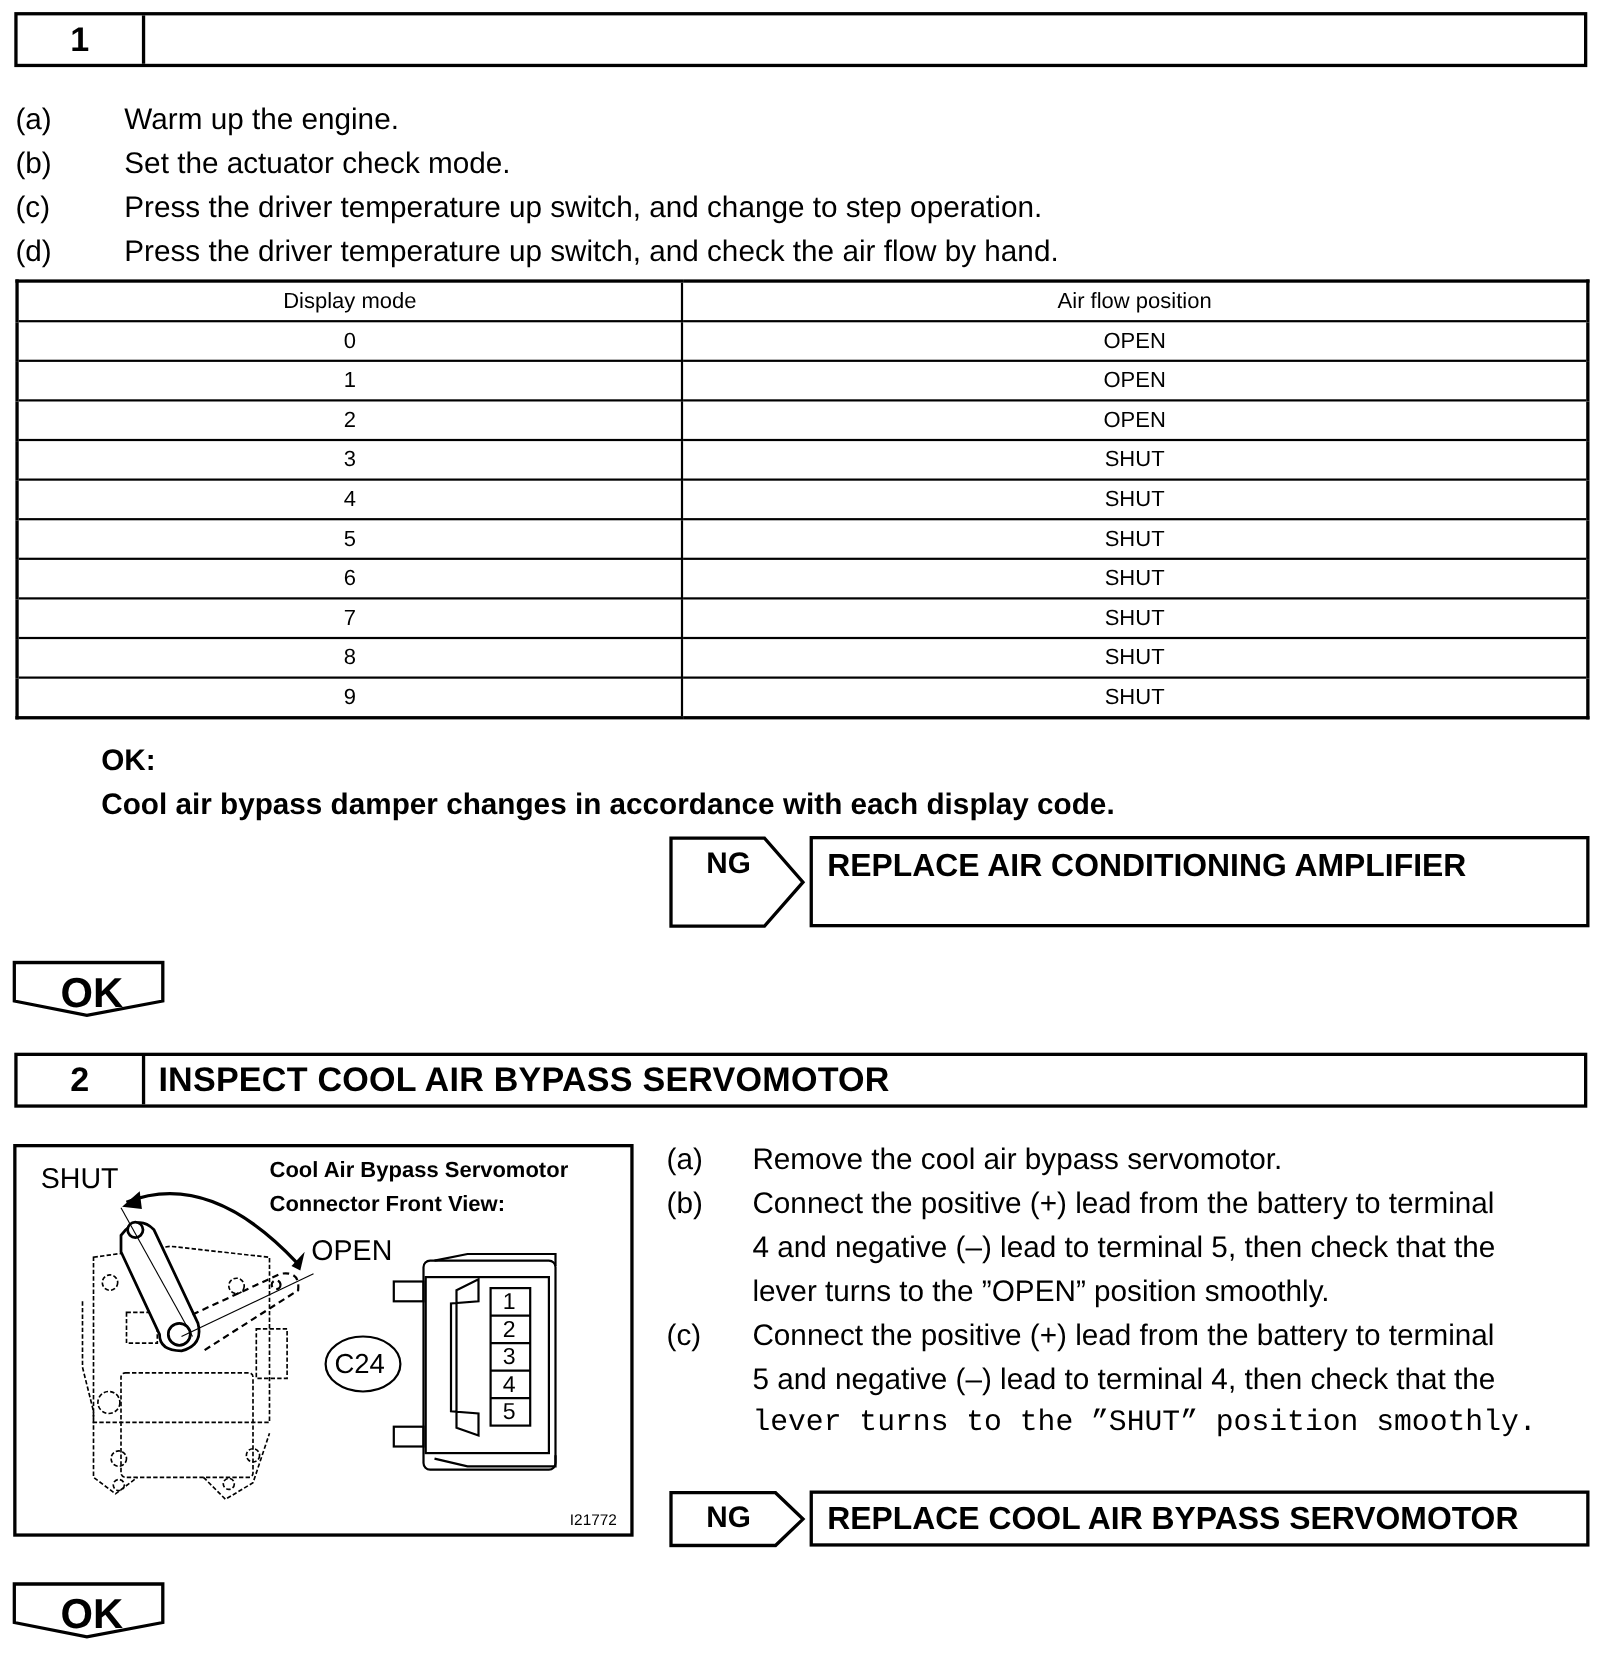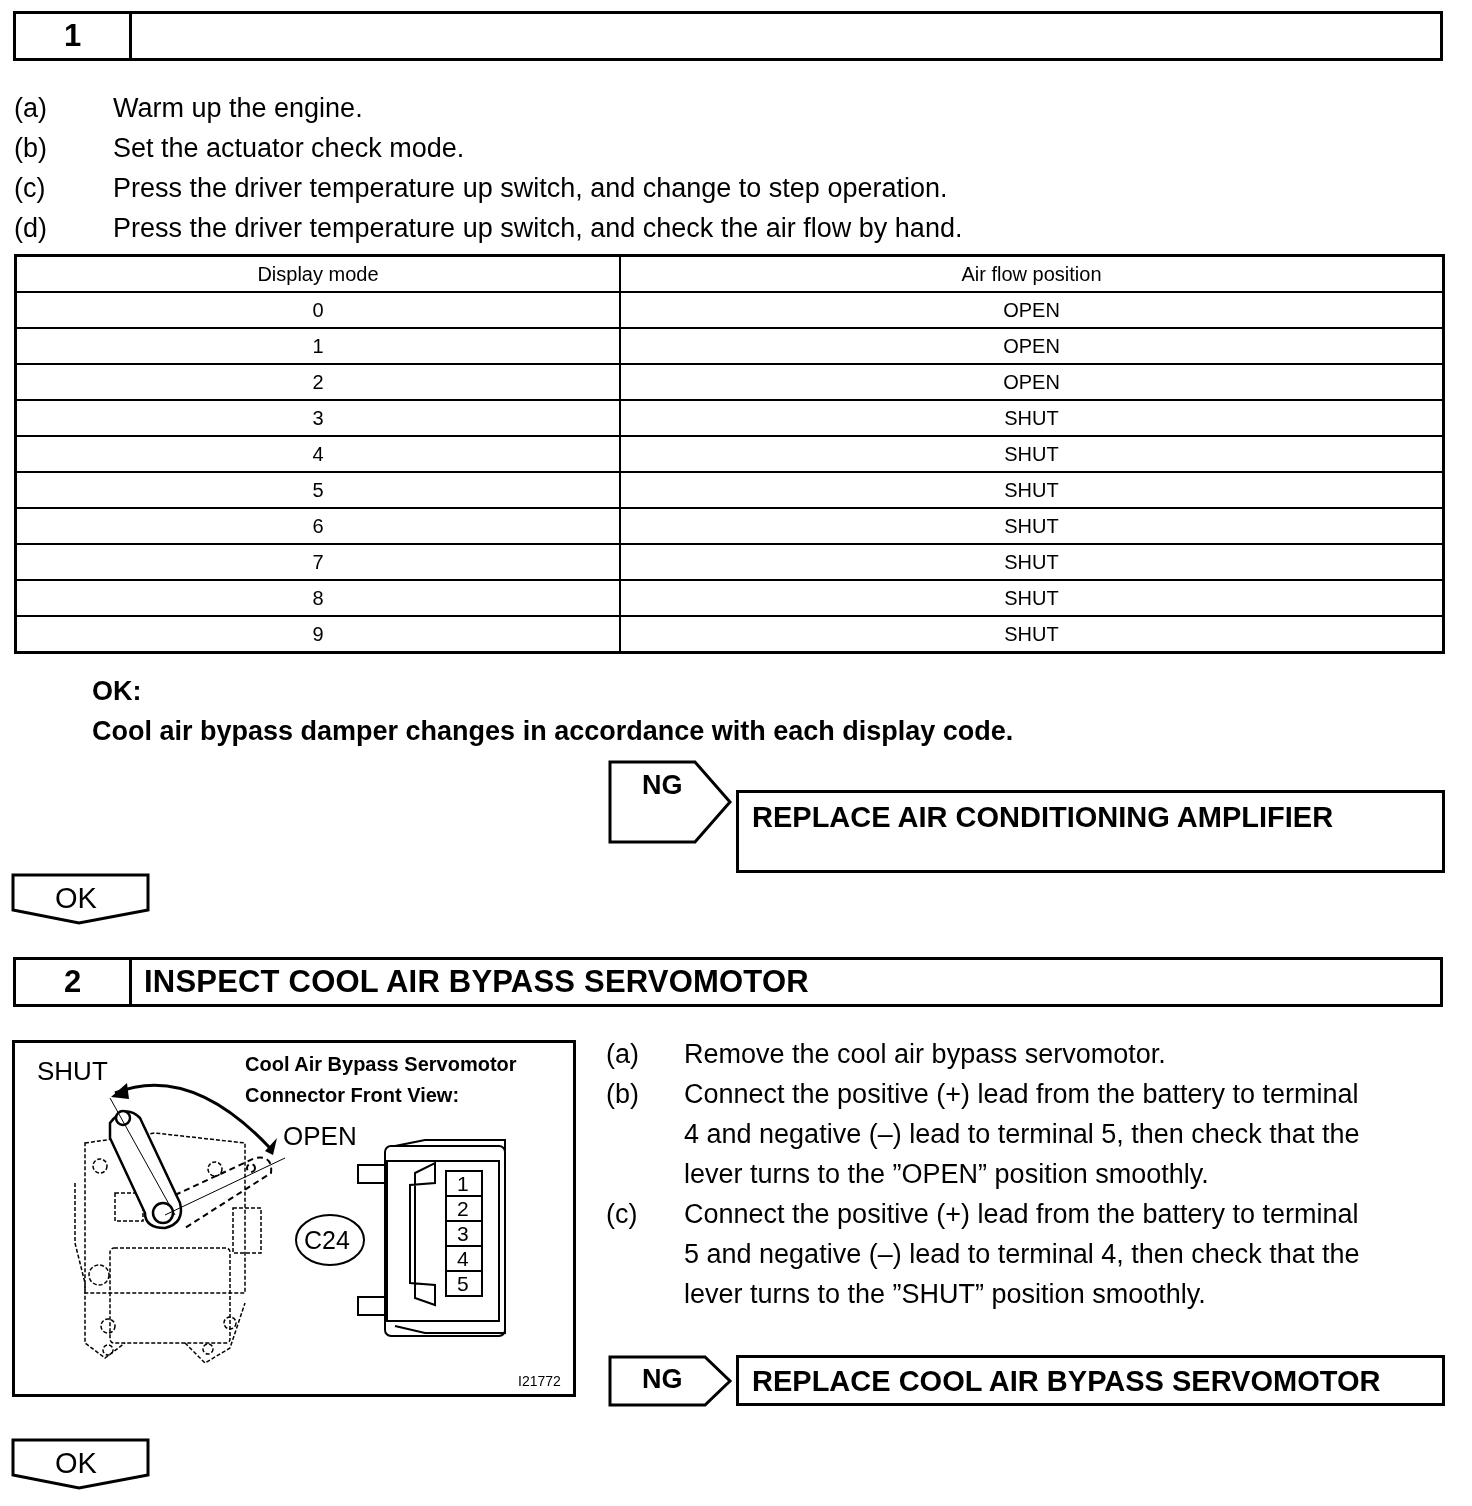"REPLACE AIR CONDITIONING AMPLIFIER" div.result-box { margin-top: 30px -> none }
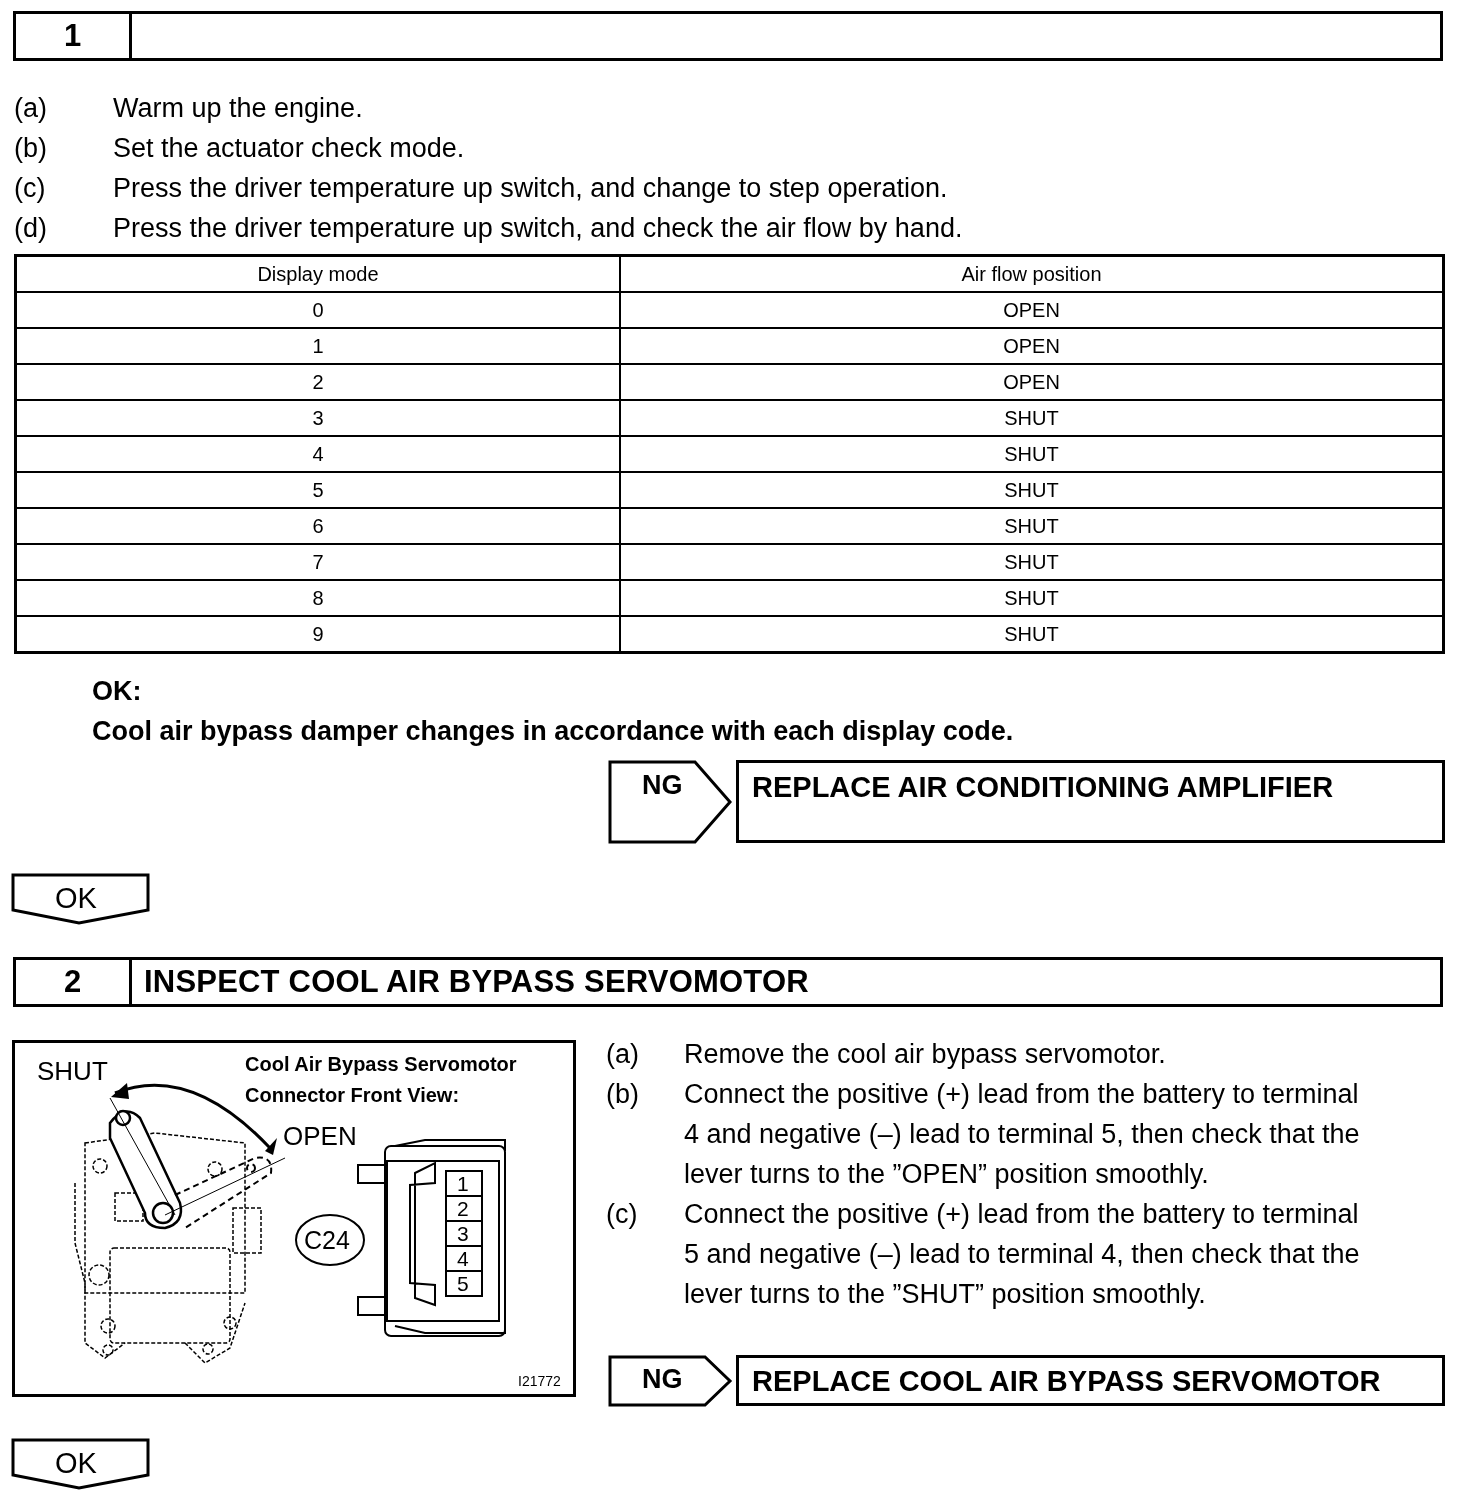"OK" .ok-label { font-size: 29px -> 38px; font-weight: normal -> bold }
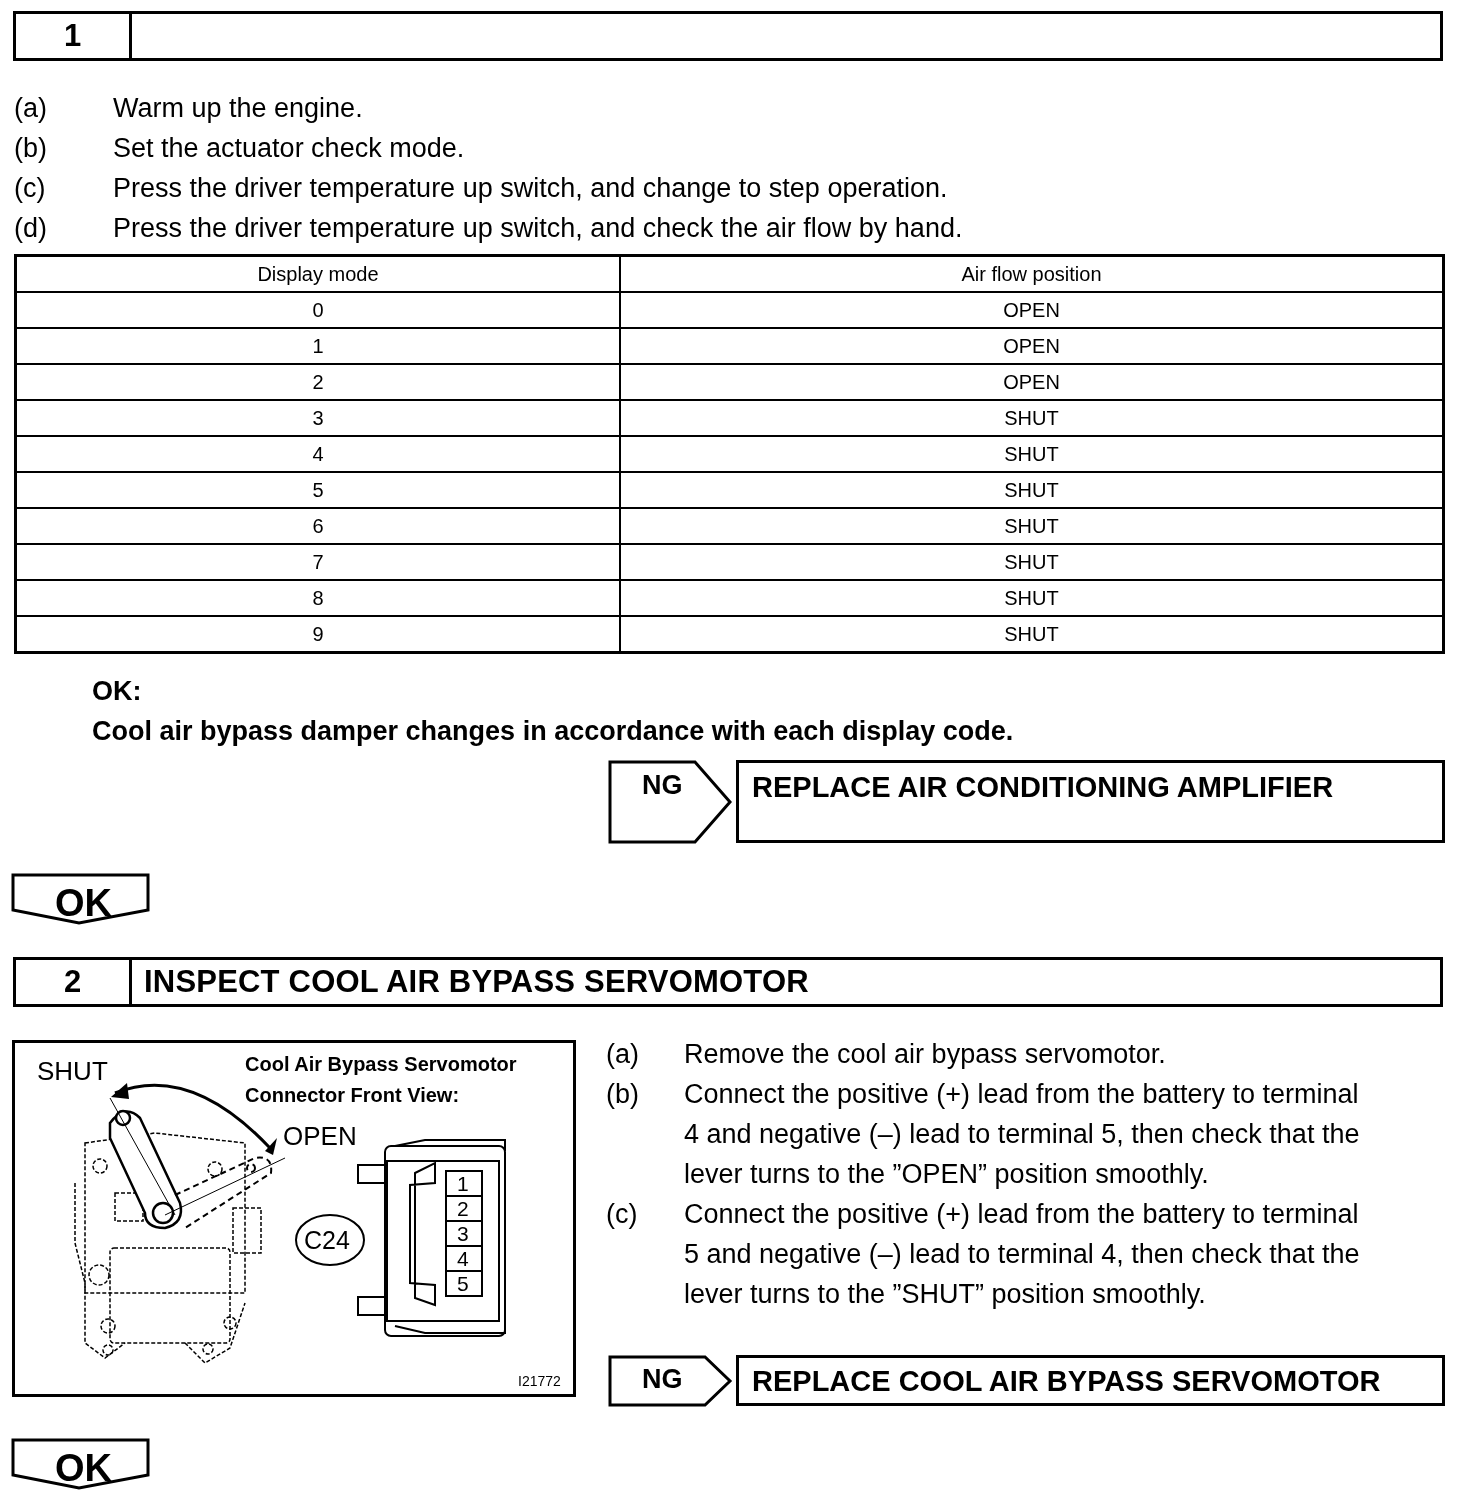"lever turns to the ”SHUT”" div.line { font-family: none -> Liberation Mono, monospace }
